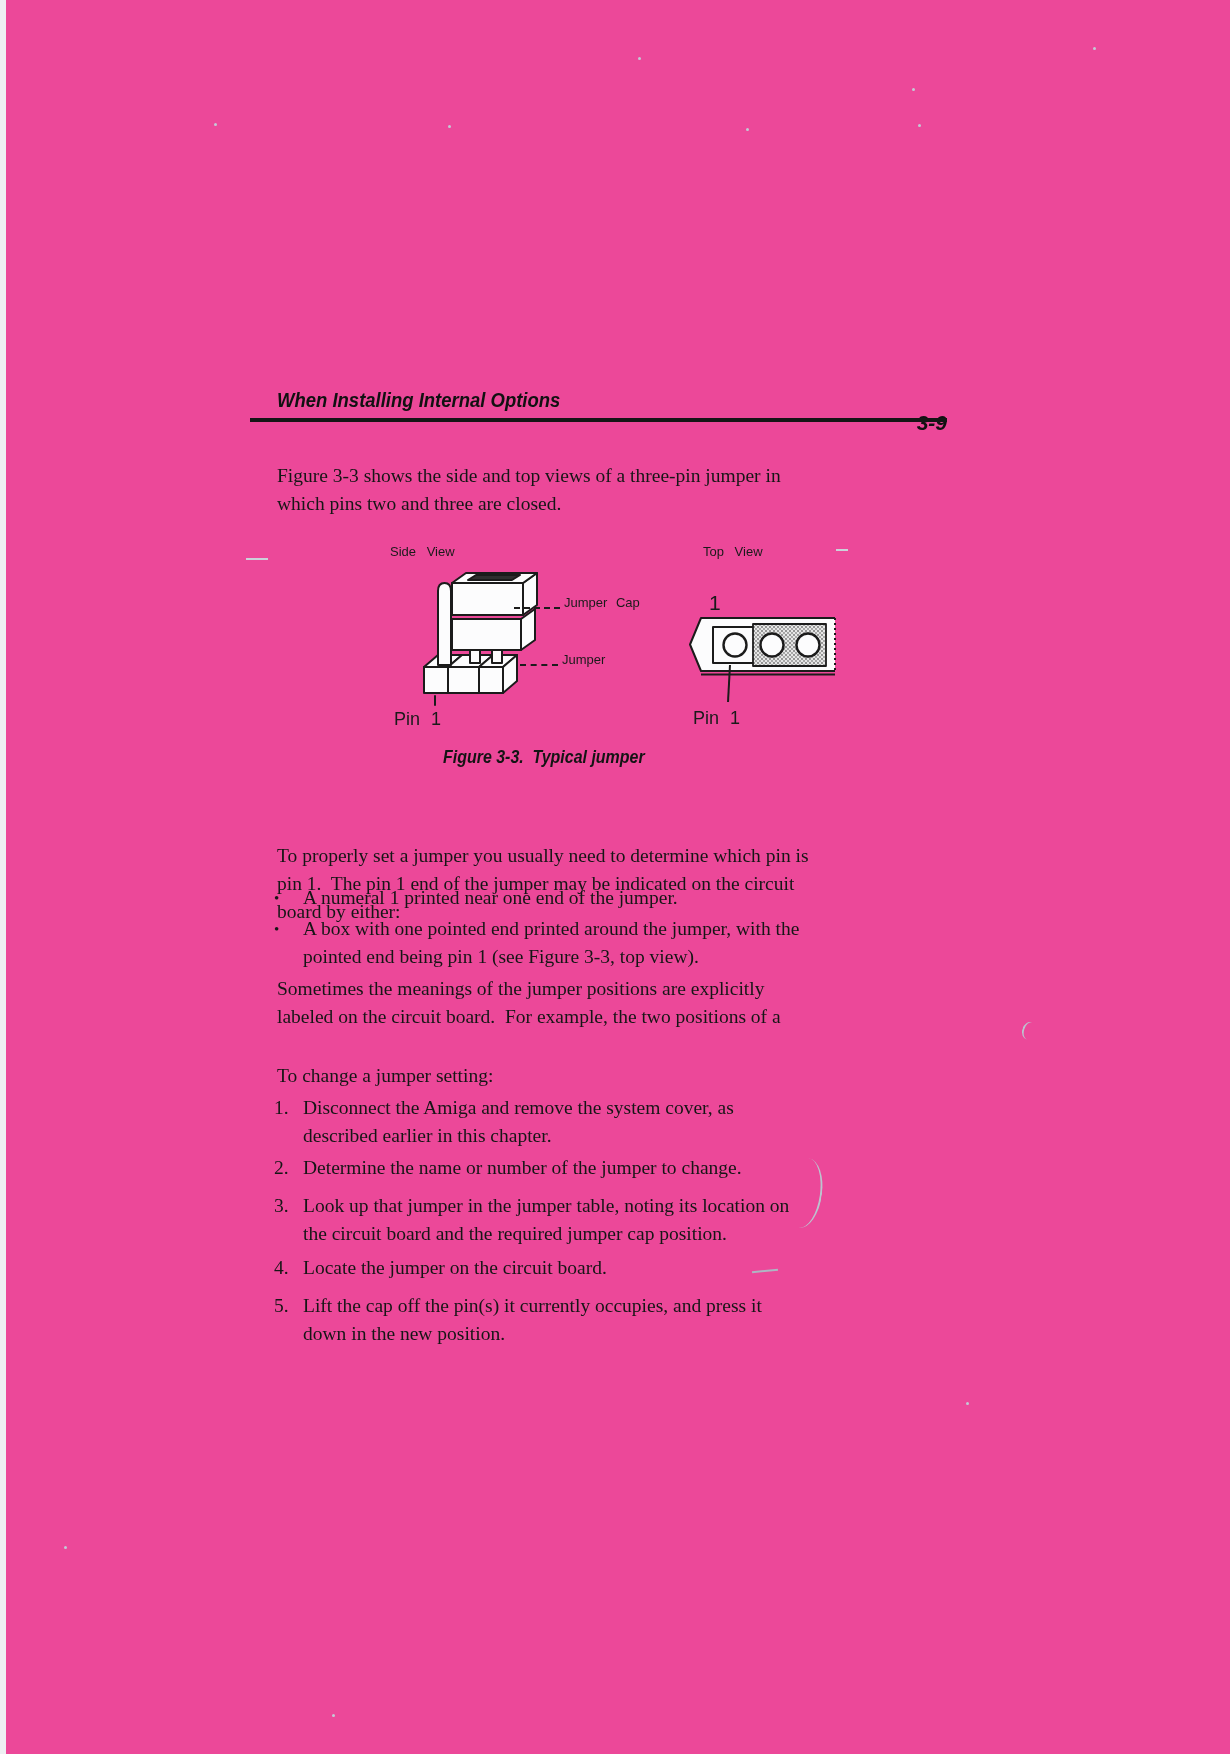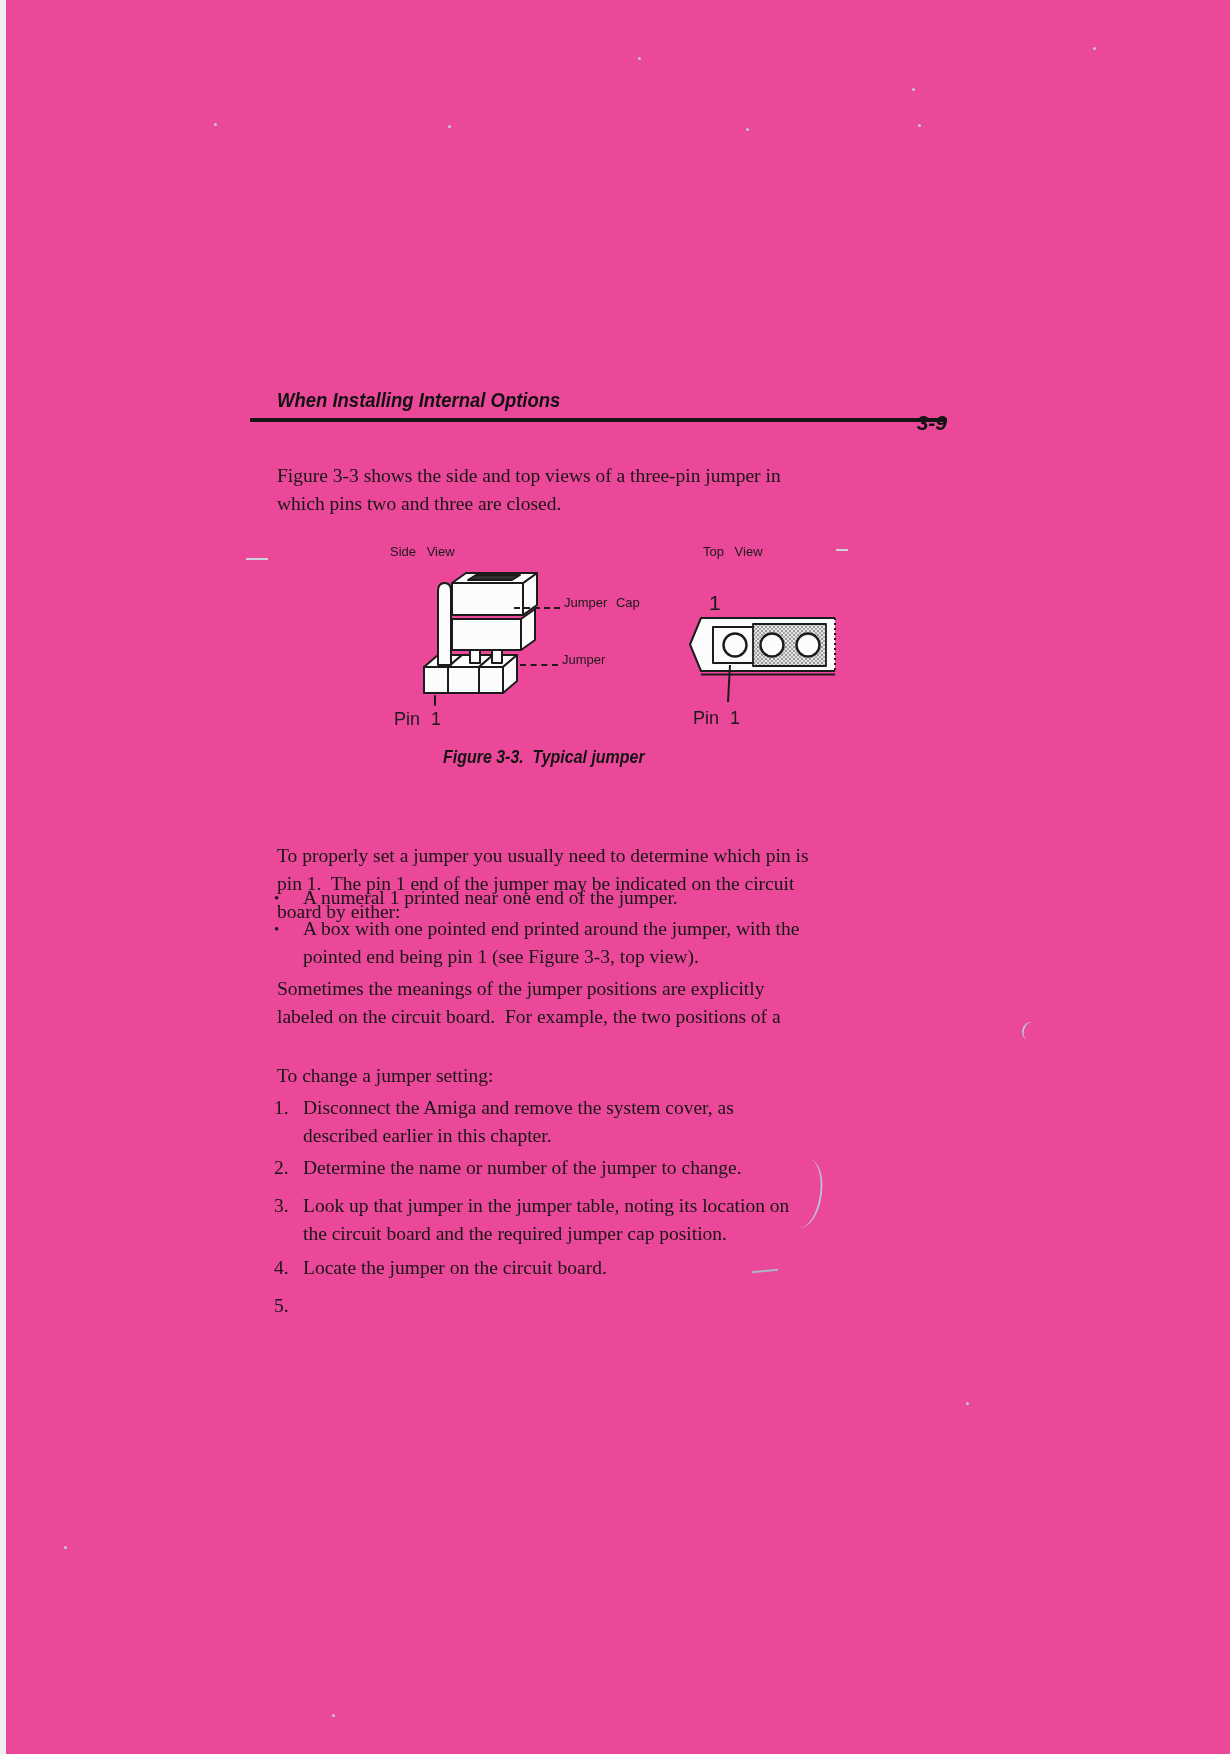"Lift the cap off the" div.abs { html: none -> <div> <div>Lift the cap off the pin(s) it currently occupies, and press it</div> <div>down in the new position.</div> </div> }
